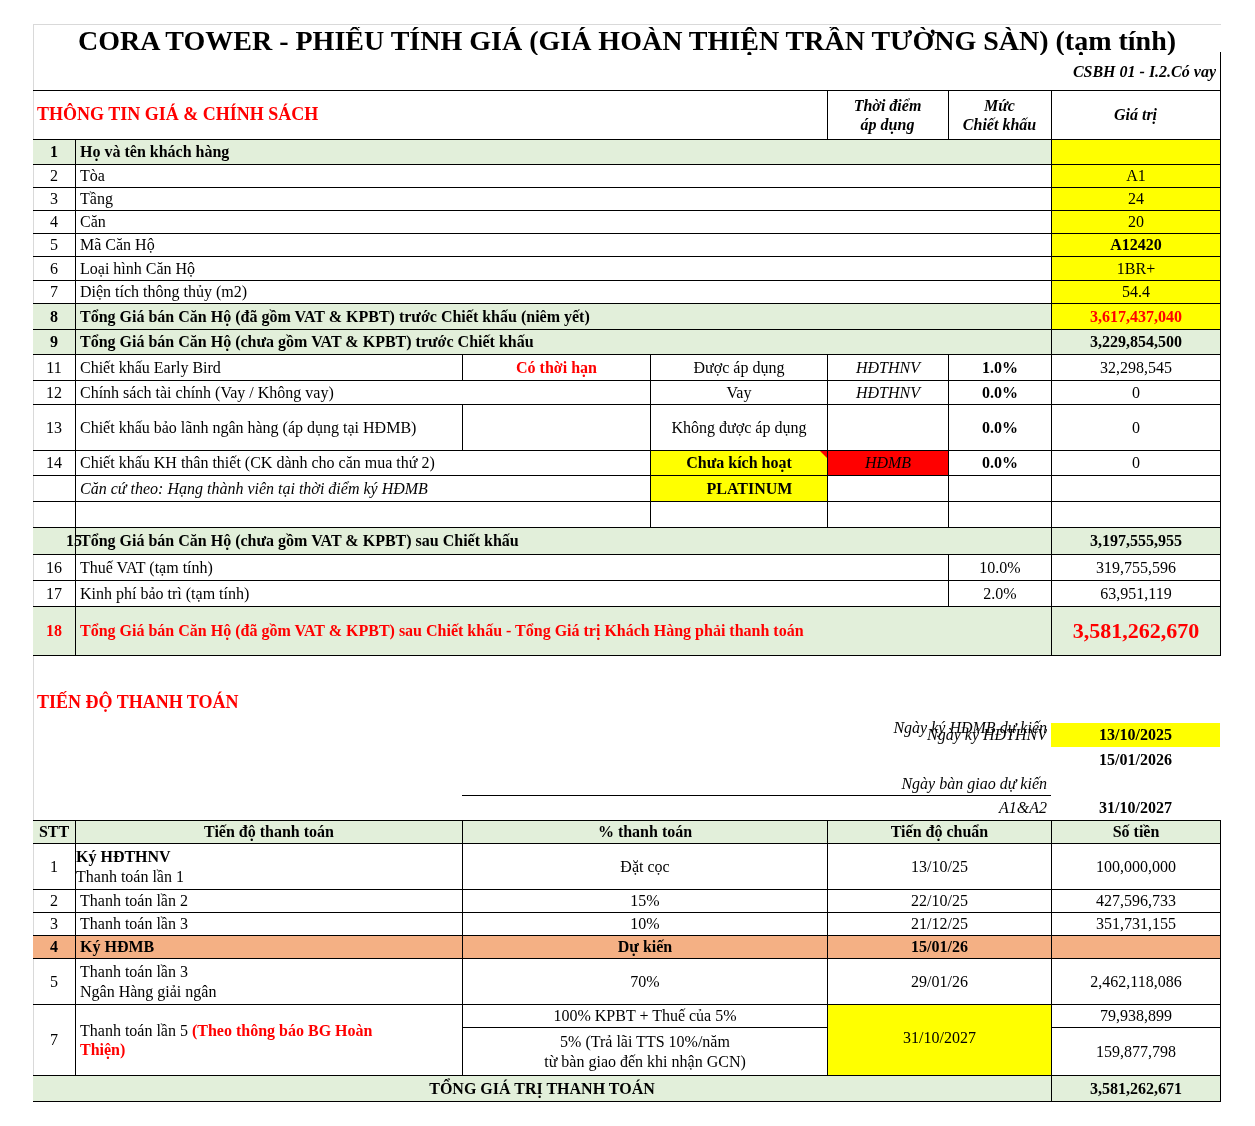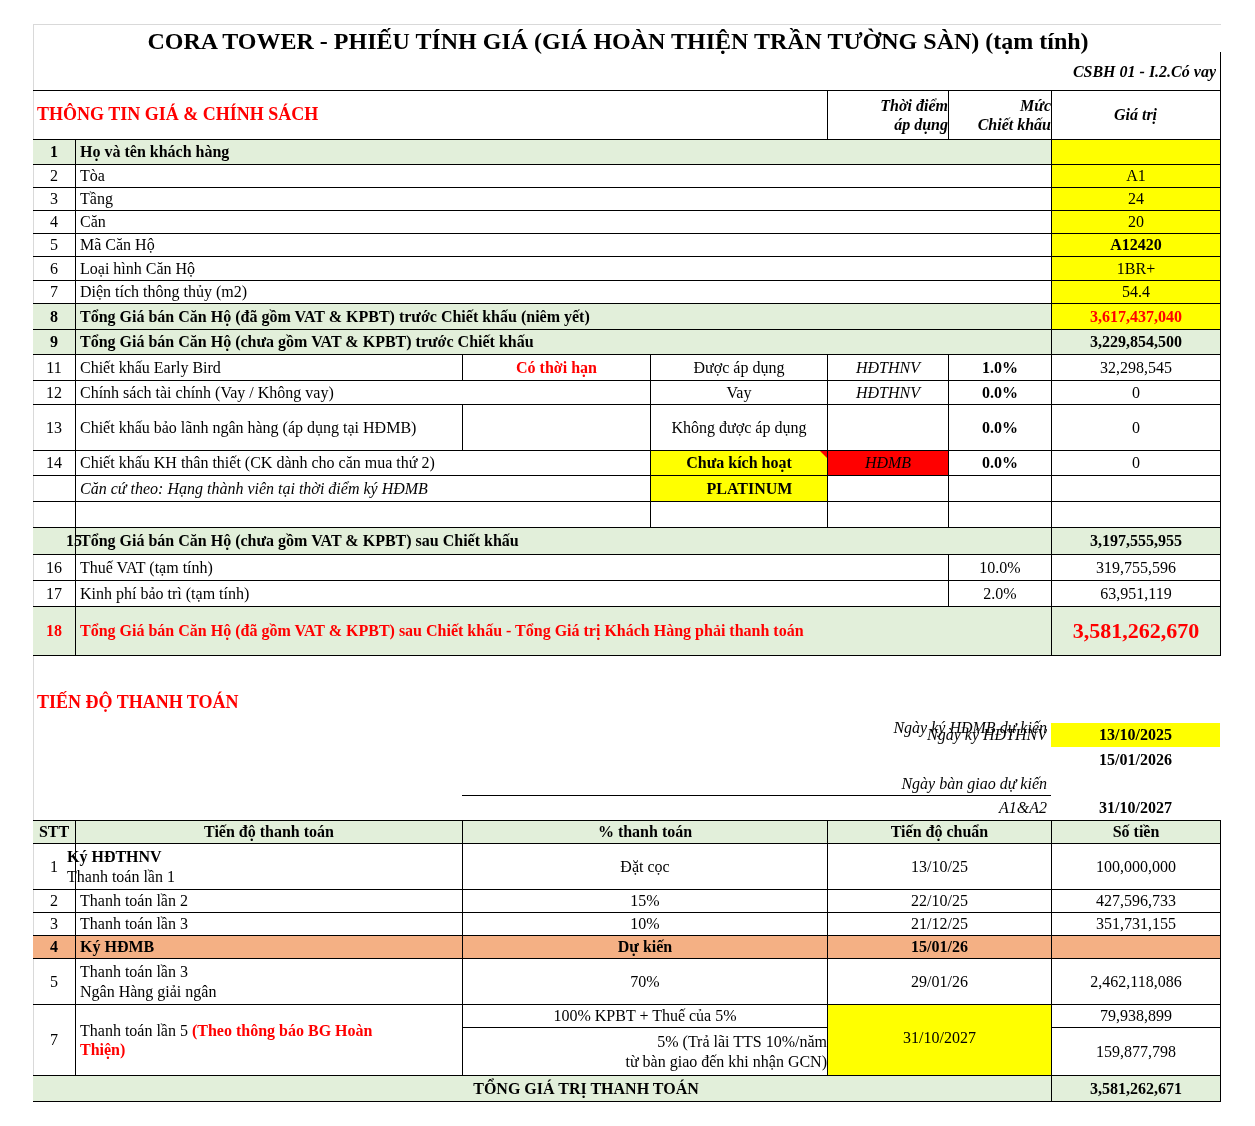"CORA TOWER - PHIẾU TÍNH" div.c { font-size: 24px -> 28px; left: 24px -> 33px }
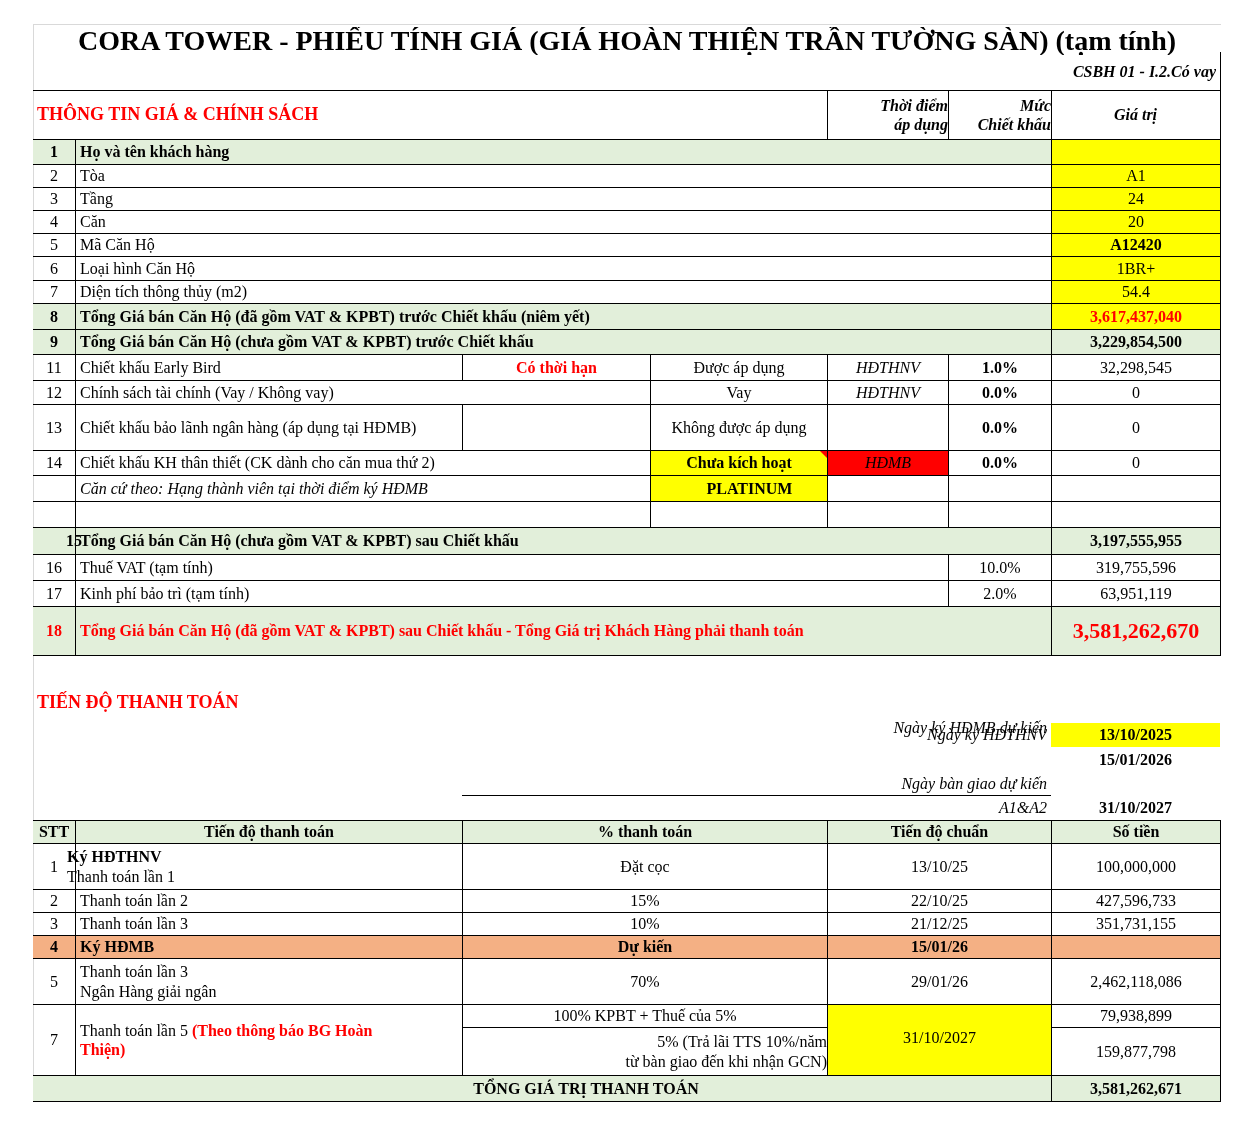"Thời điểm" .multi { align-items: flex-end -> none }
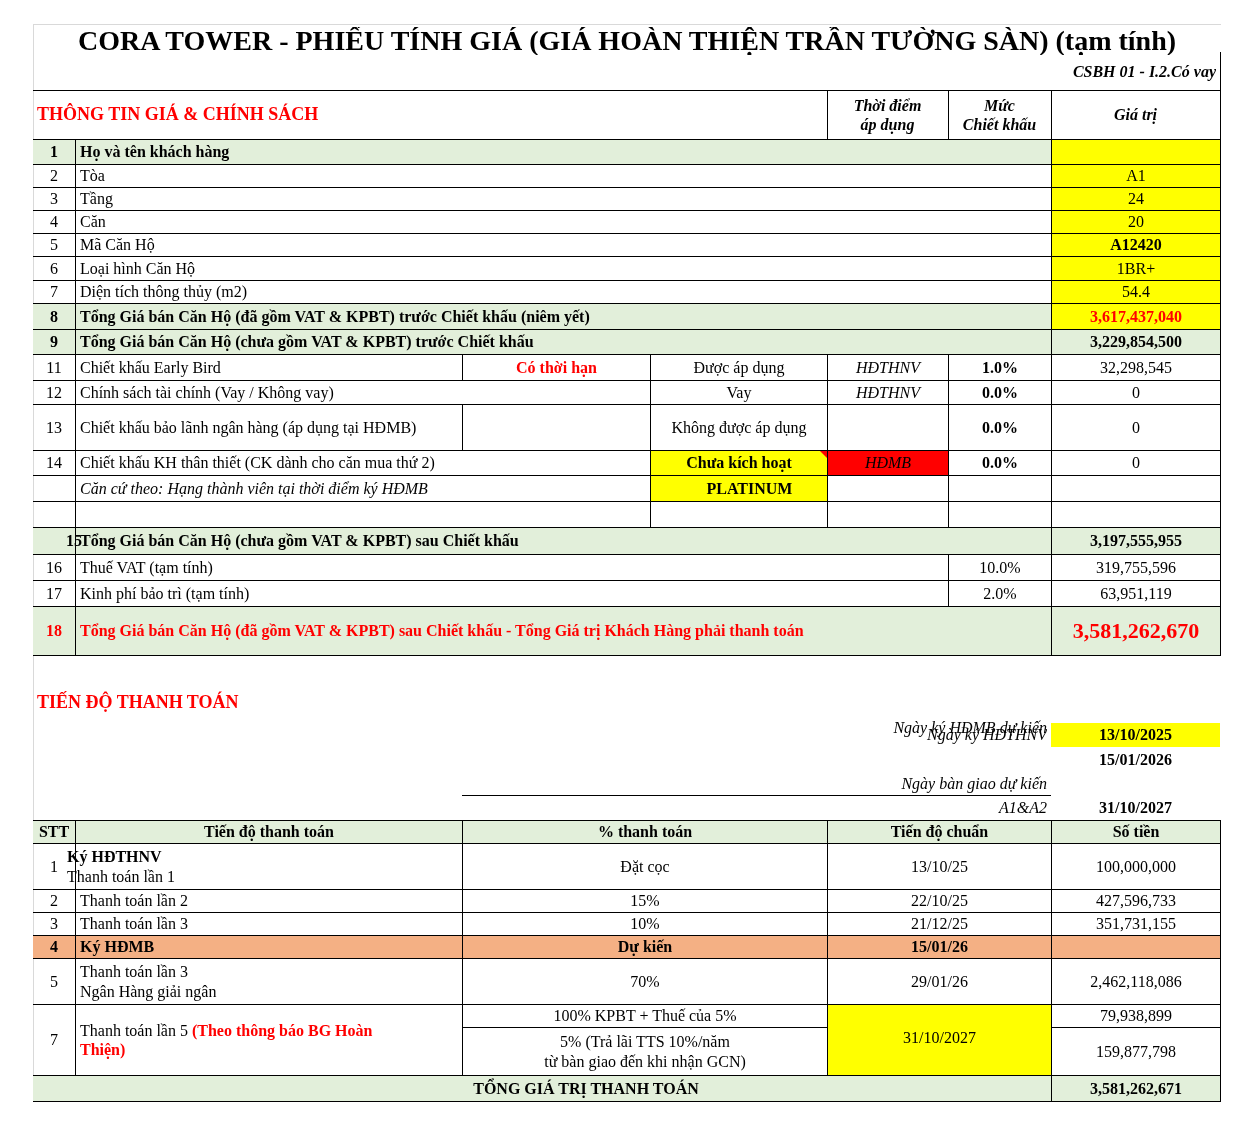"Ký HĐTHNV" div.c { left: 63px -> 72px }
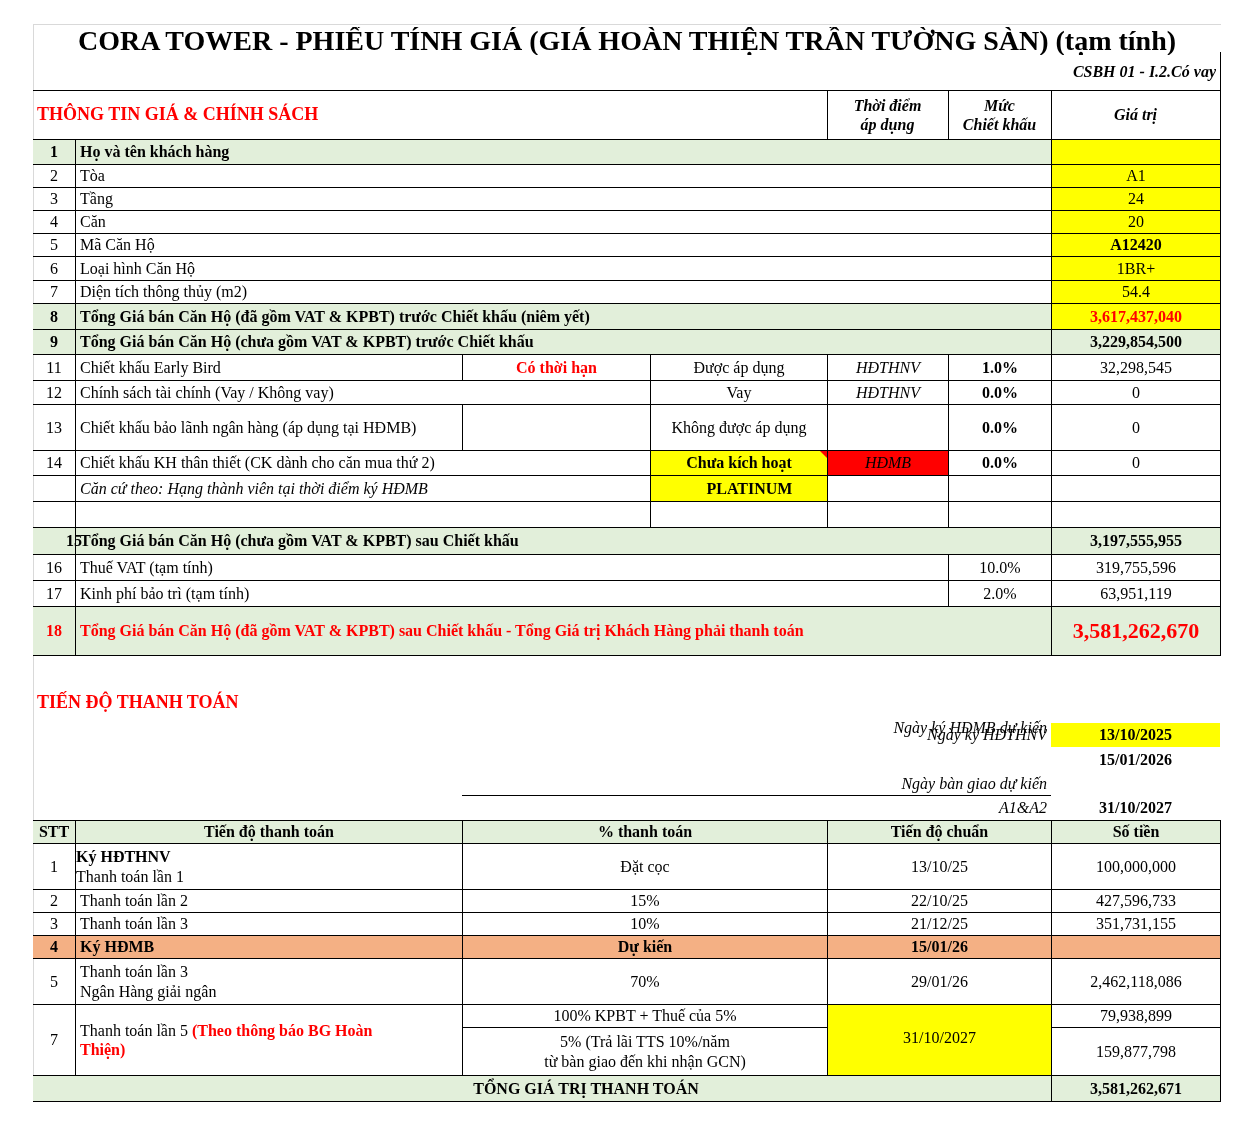"TỔNG GIÁ TRỊ THANH TOÁN" div.c { margin-left: 44px -> none }
